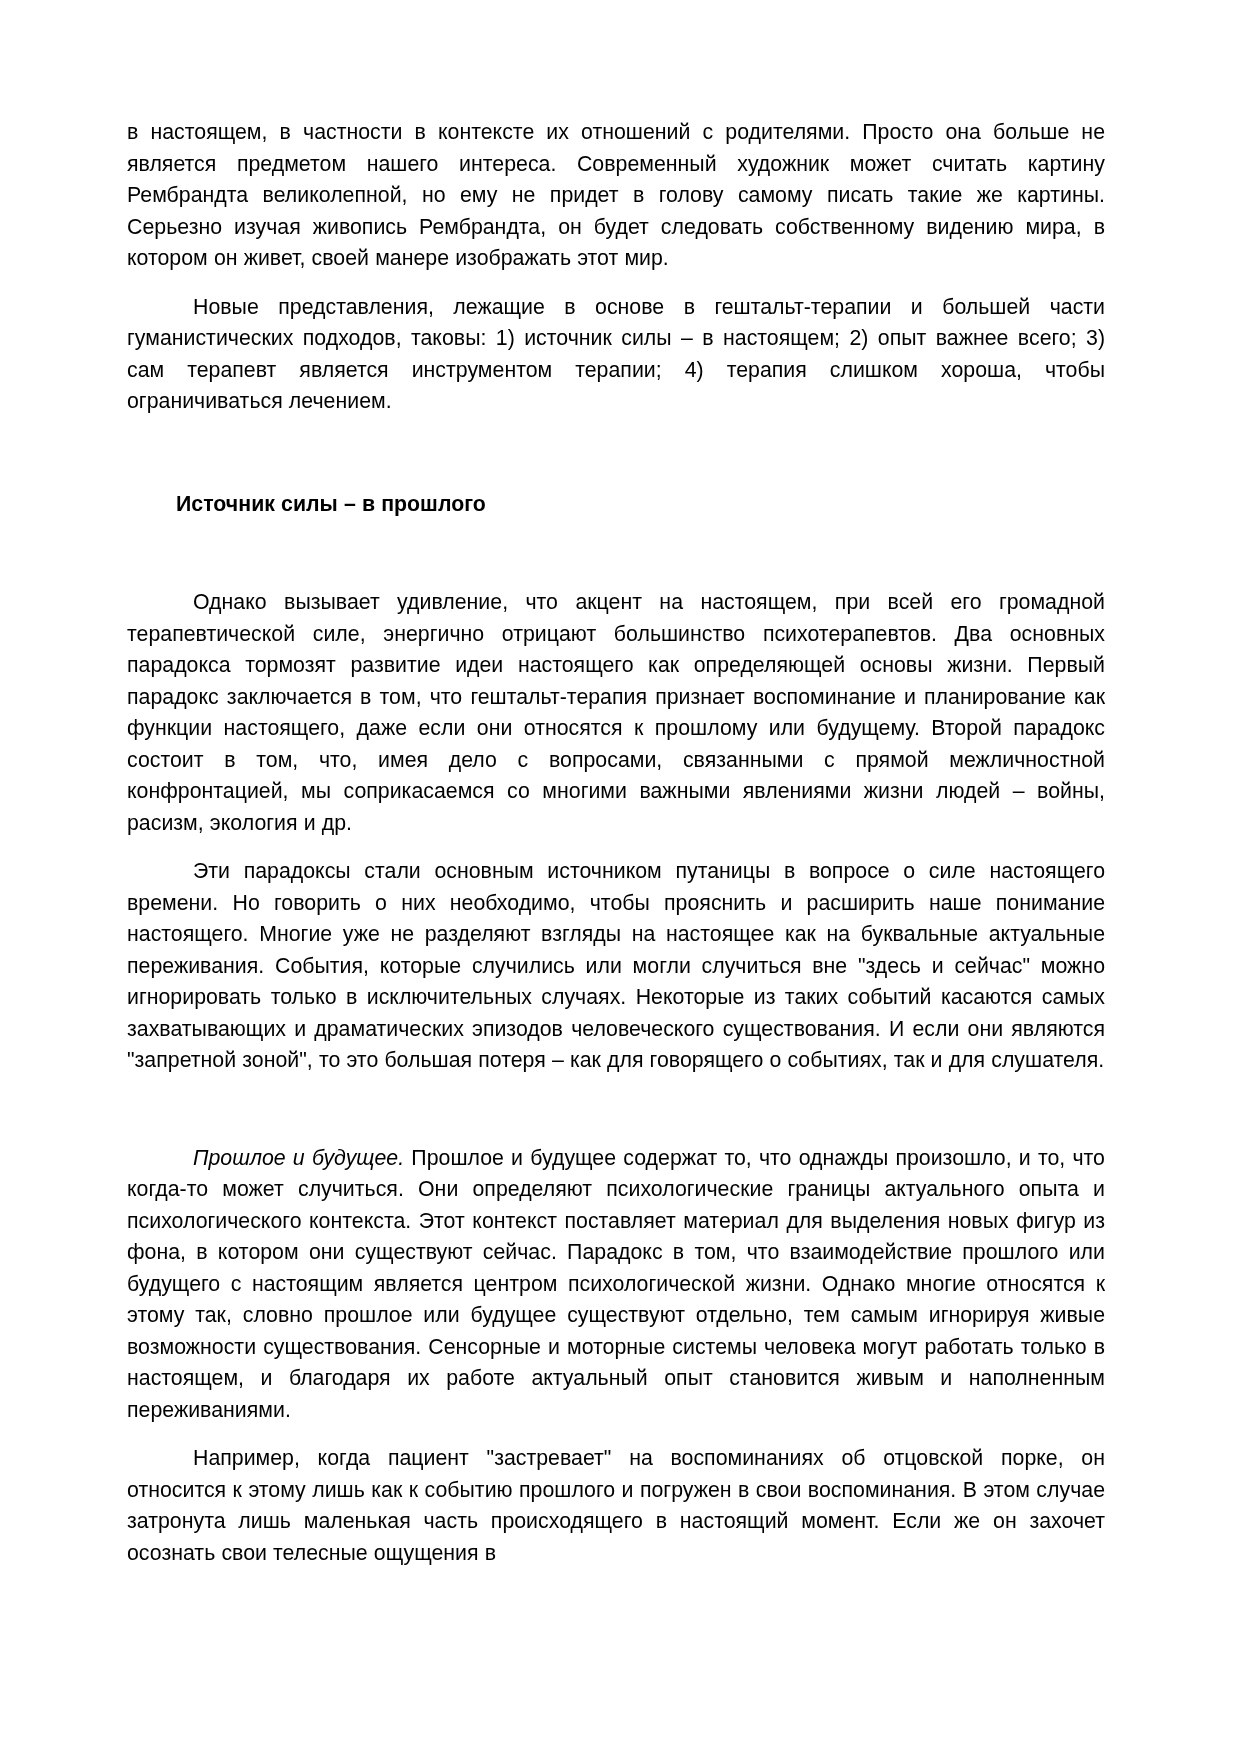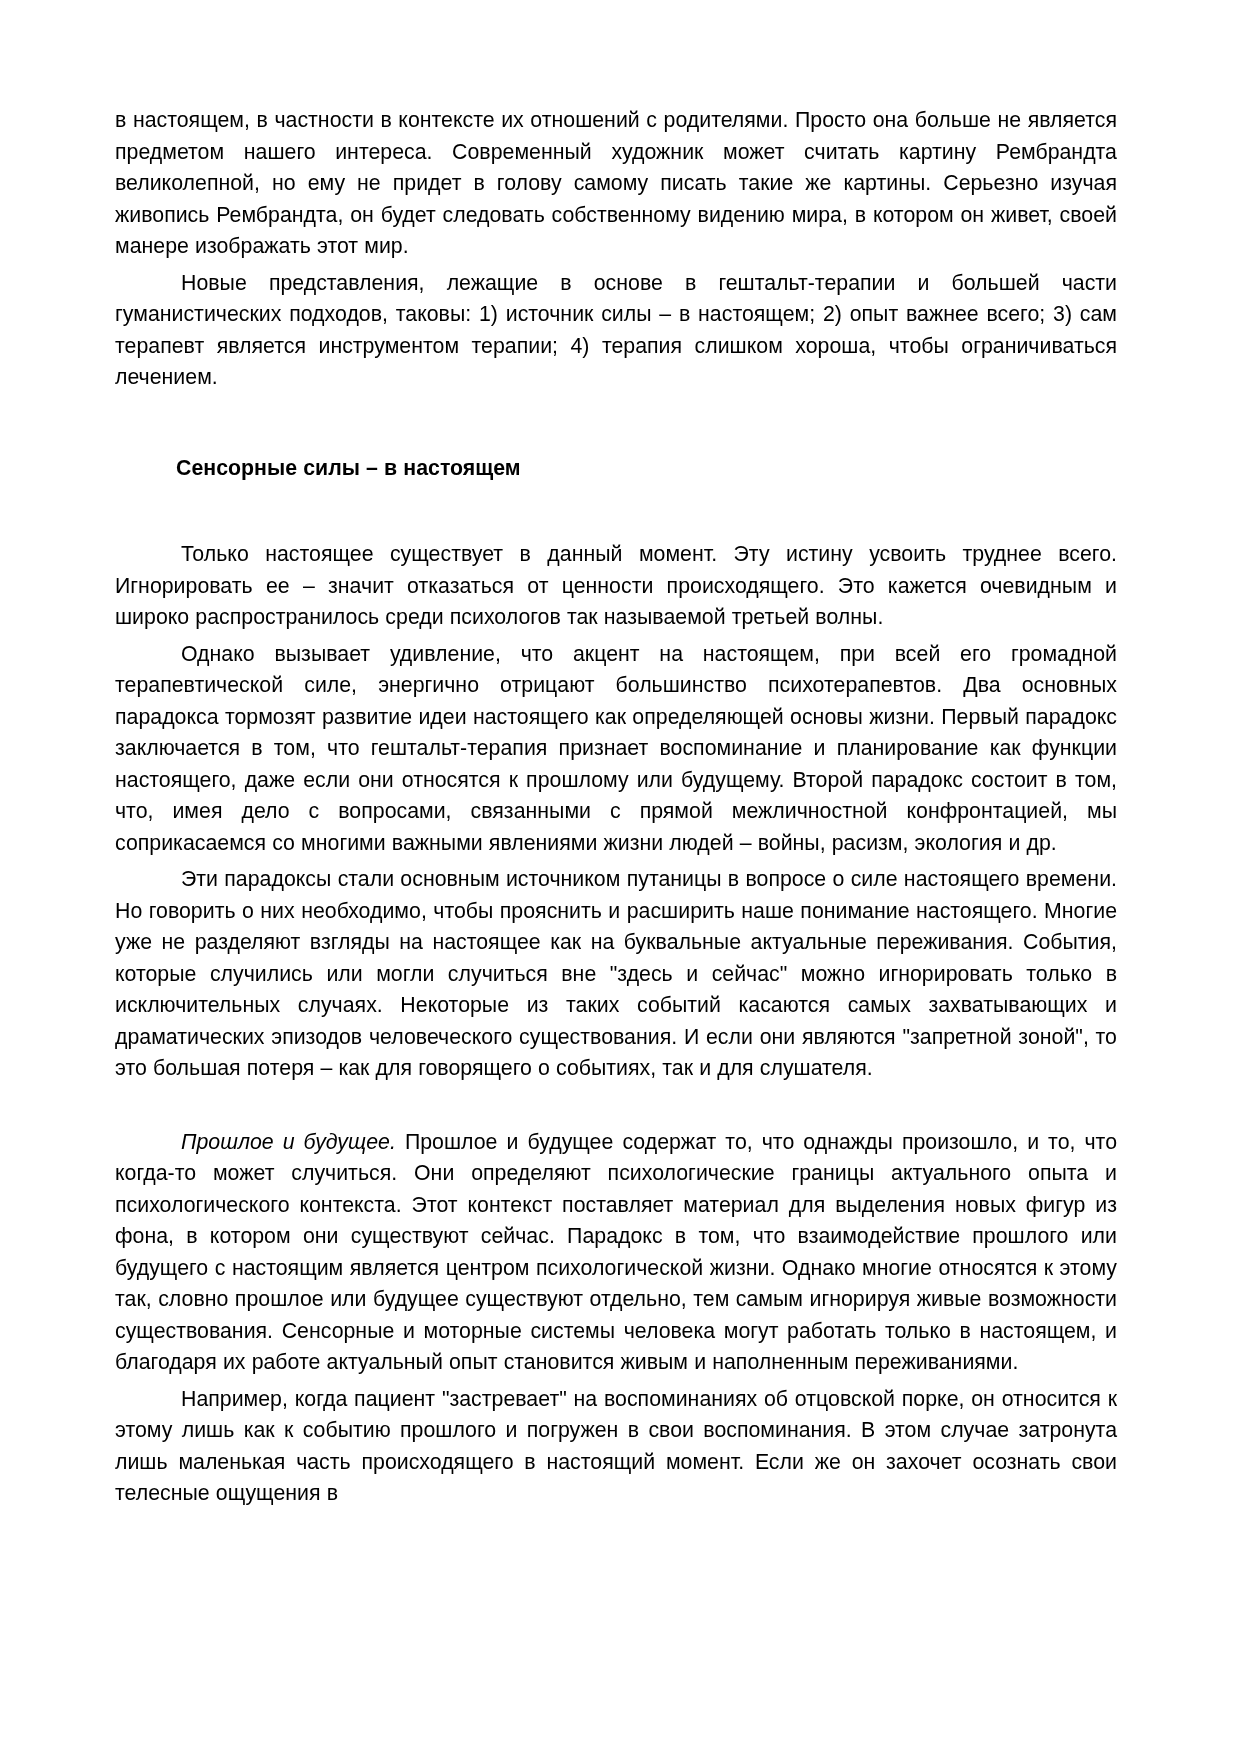"в настоящем, в частности в" p { margin: 5px -> 17px }
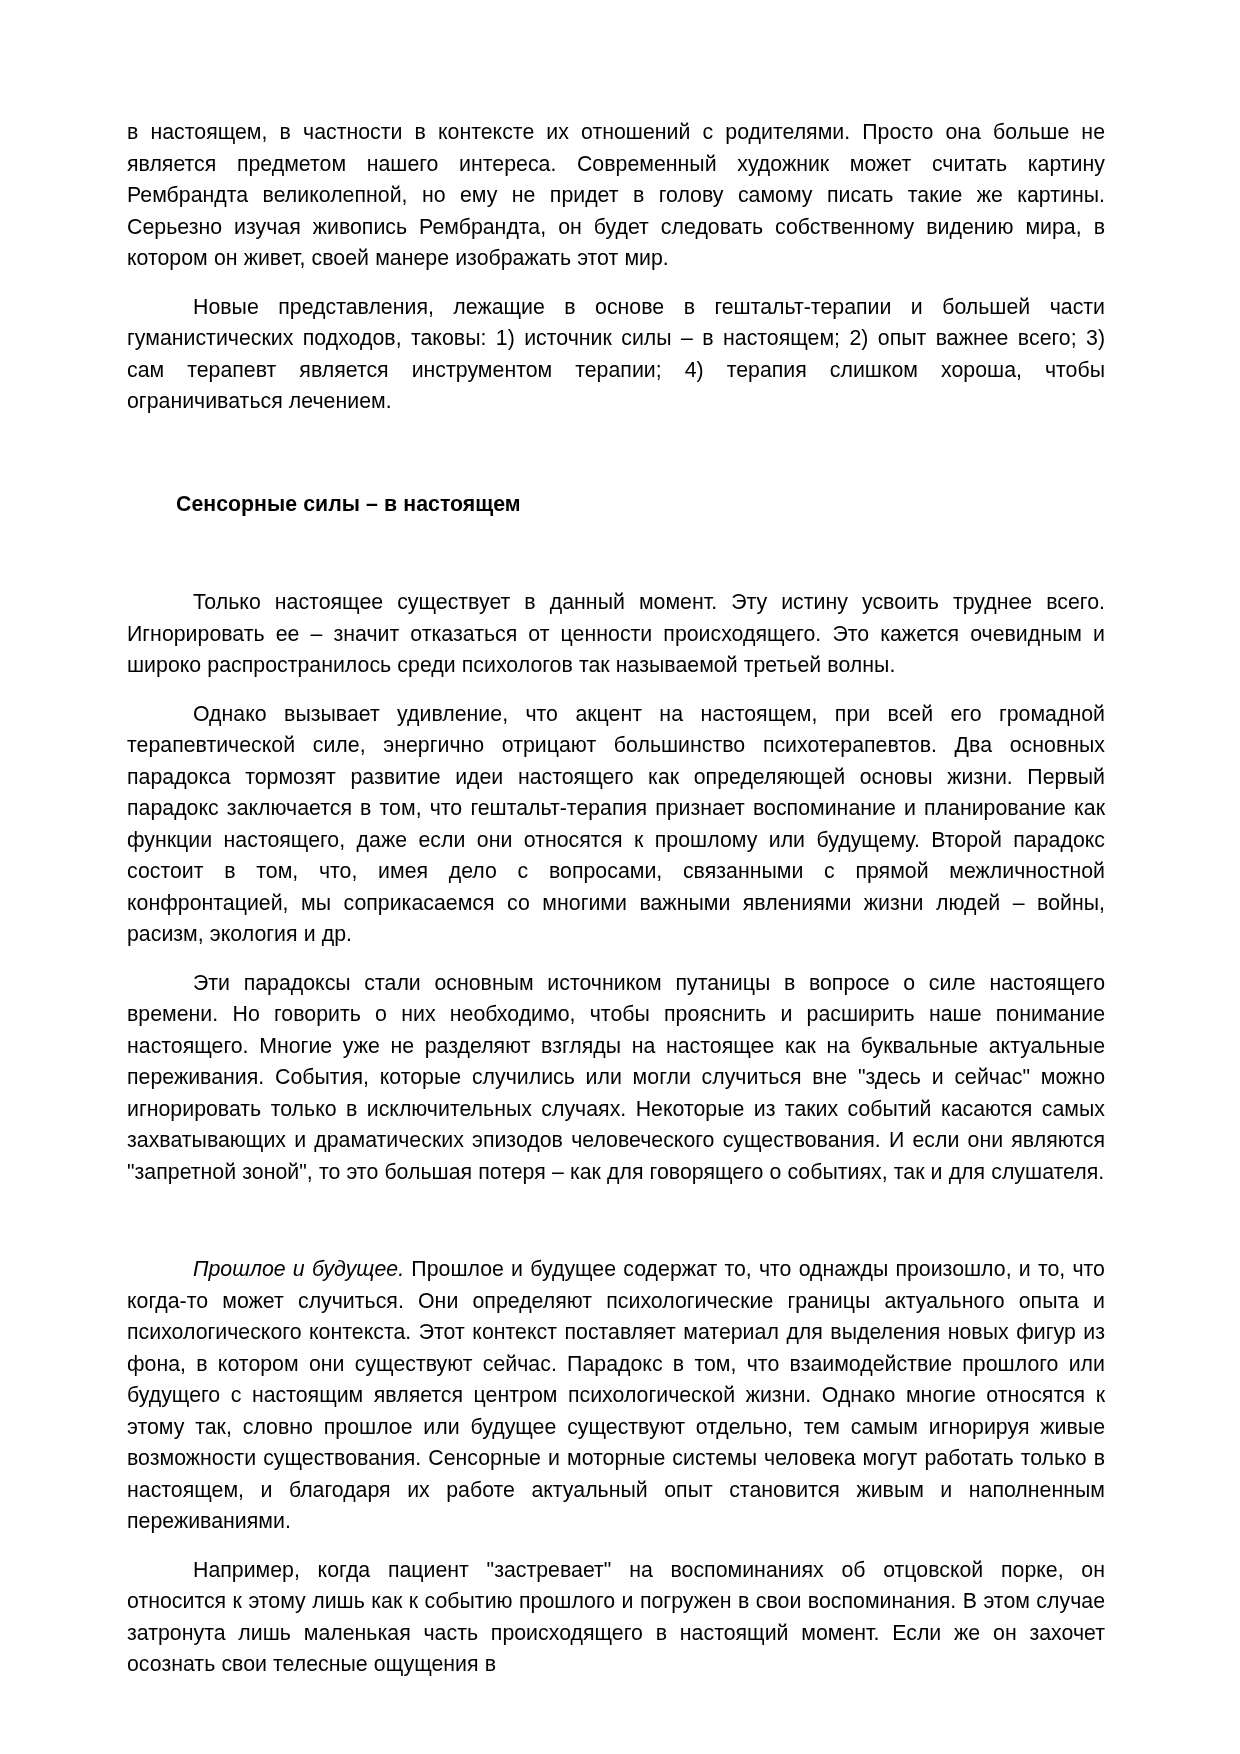"Сенсорные силы – в настоящем" p.section-heading { text: Сенсорные силы – в настоящем -> Источник силы – в прошлого }
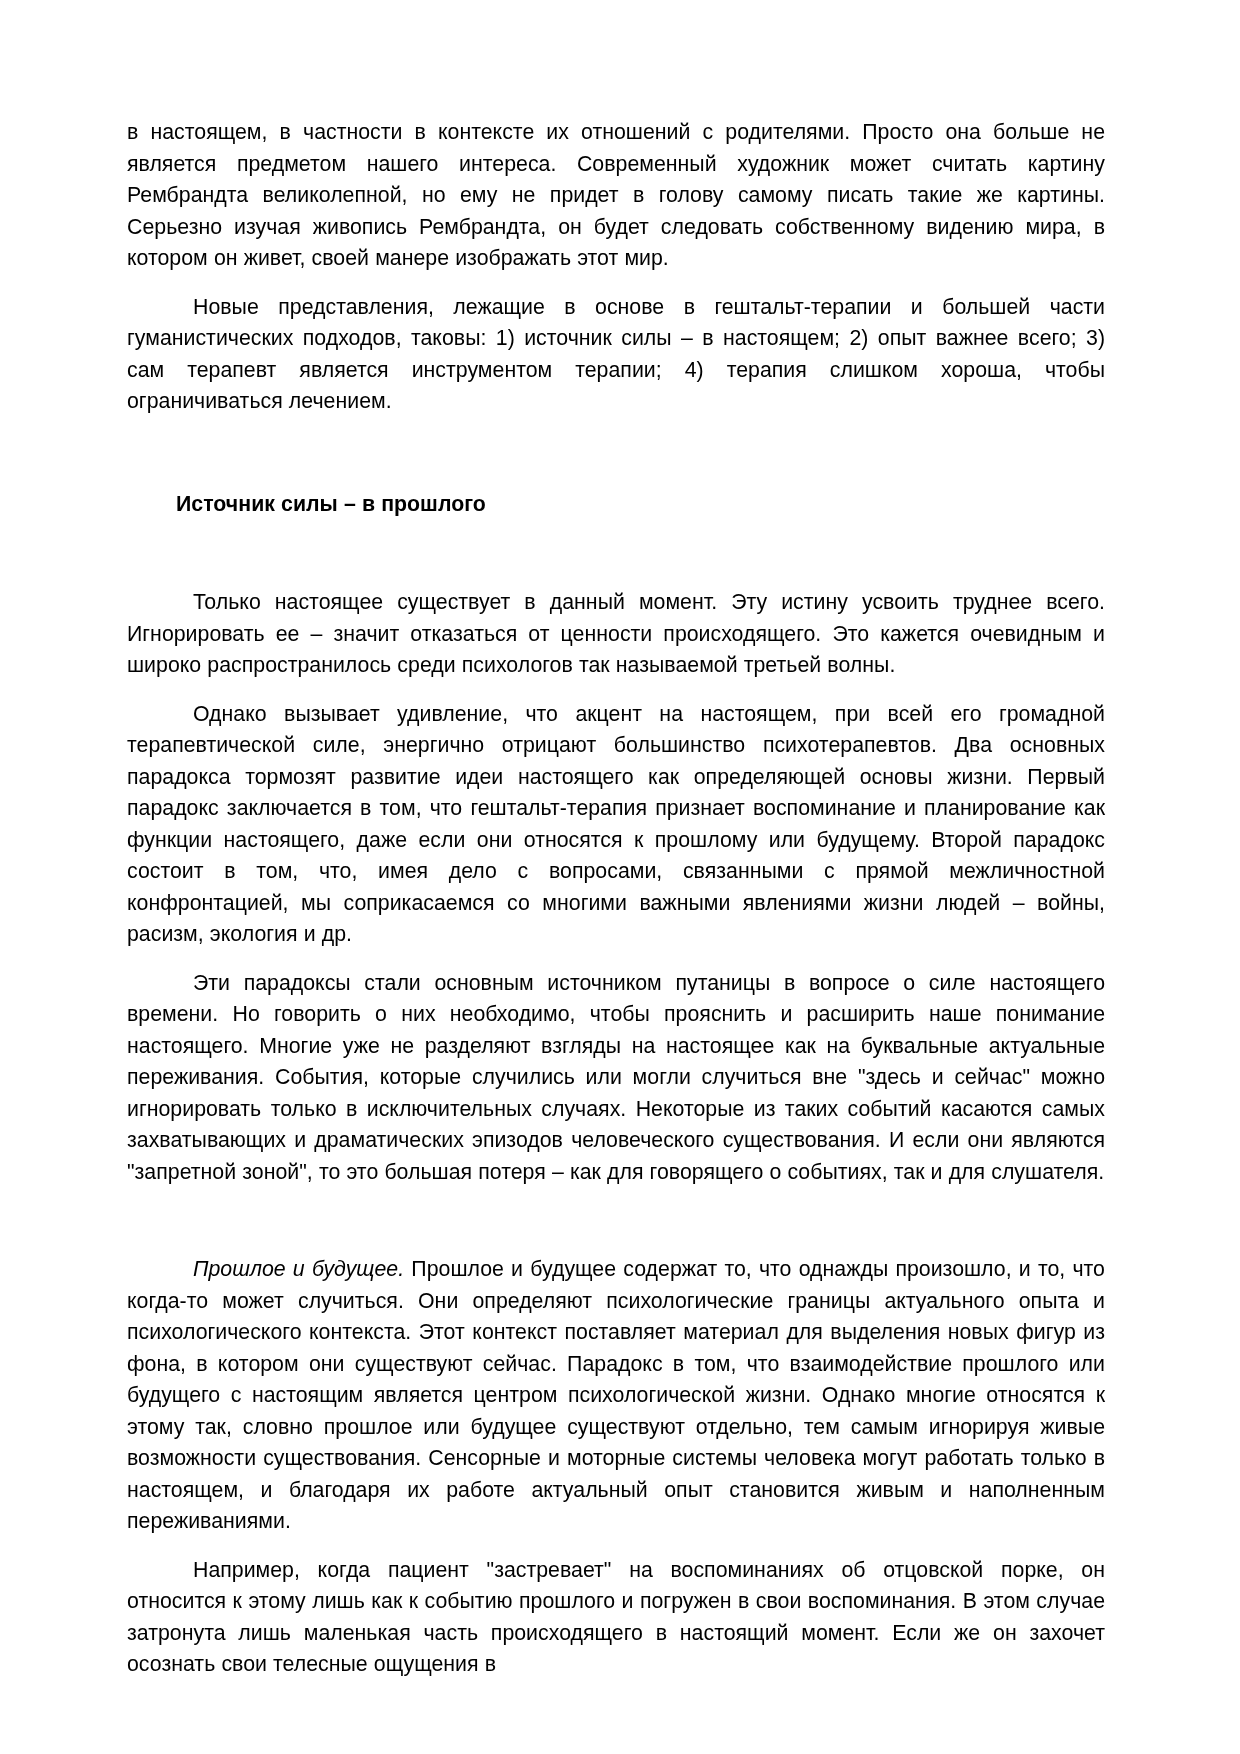"Только настоящее существует в данный" p.indent { html: <p>Только настоящее существует в данный момент. Эту истину усвоить труднее всего. Игнорировать ее – значит отказаться от ценности происходящего. Это кажется очевидным и широко распространилось среди психологов так называемой третьей волны.</p> -> none }
